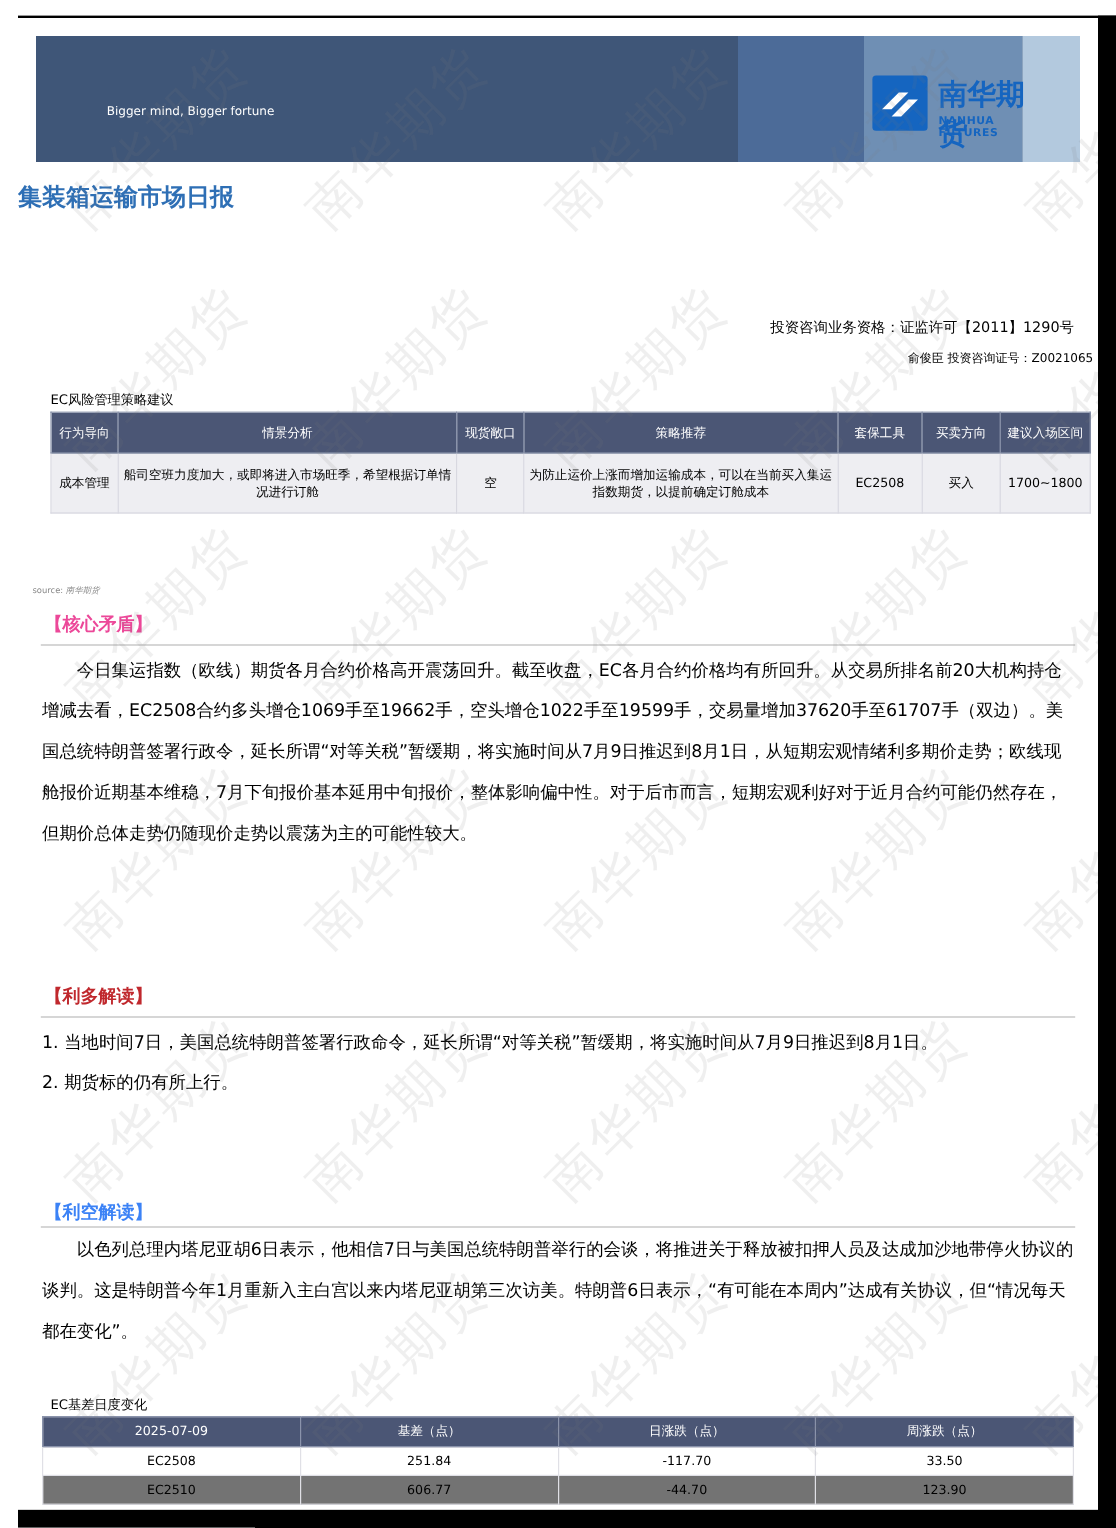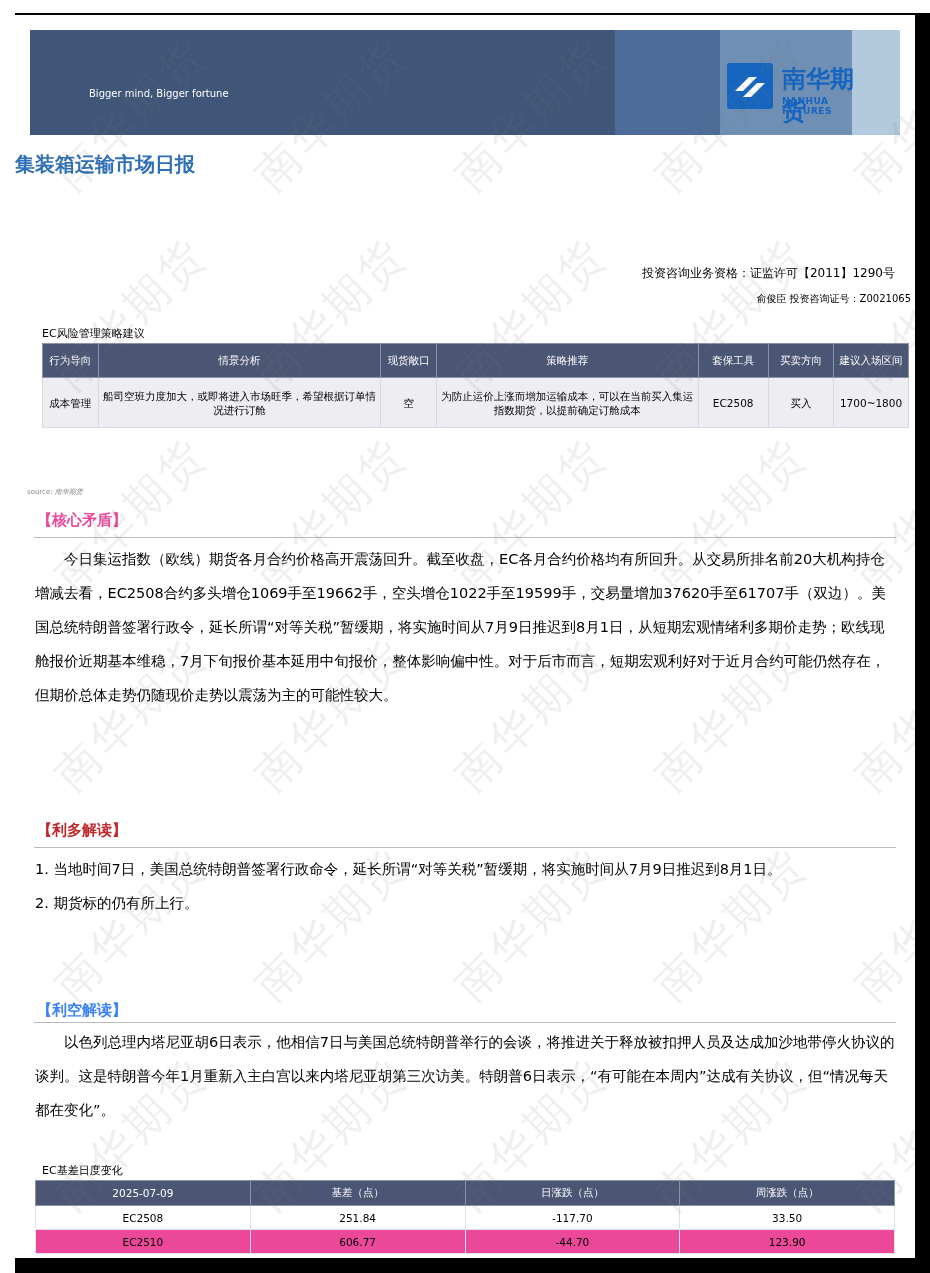"EC2510" .t2 tr.alt td { background: #ec4899 -> #737373 }
